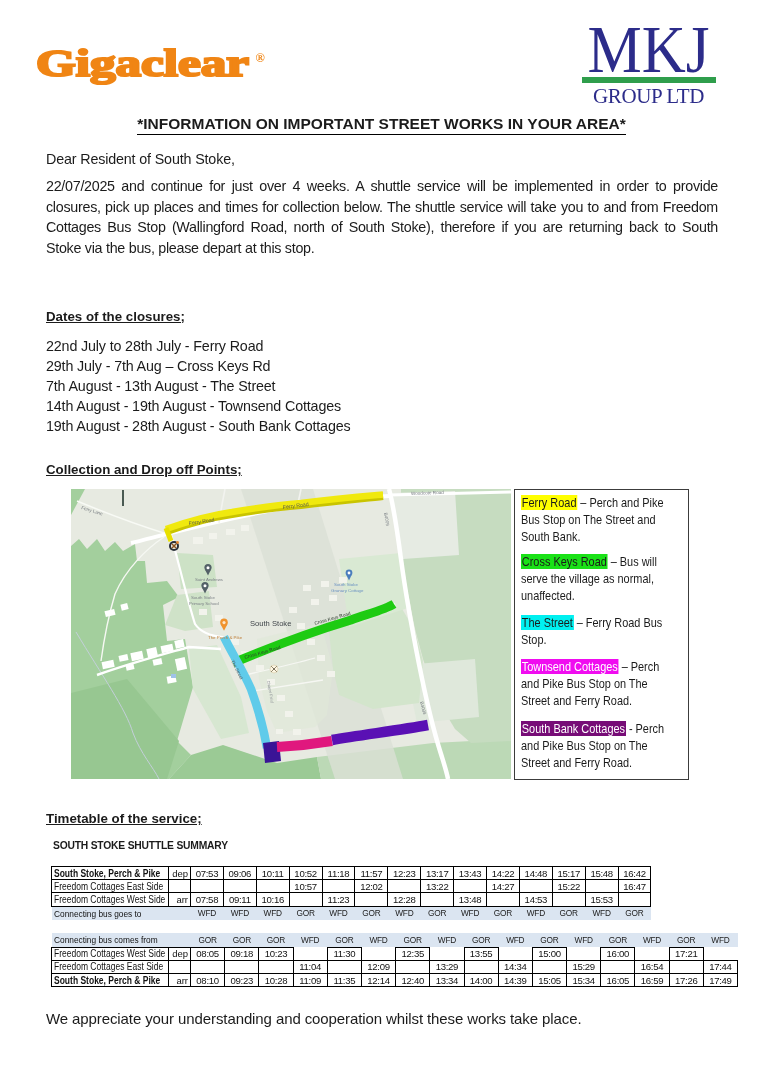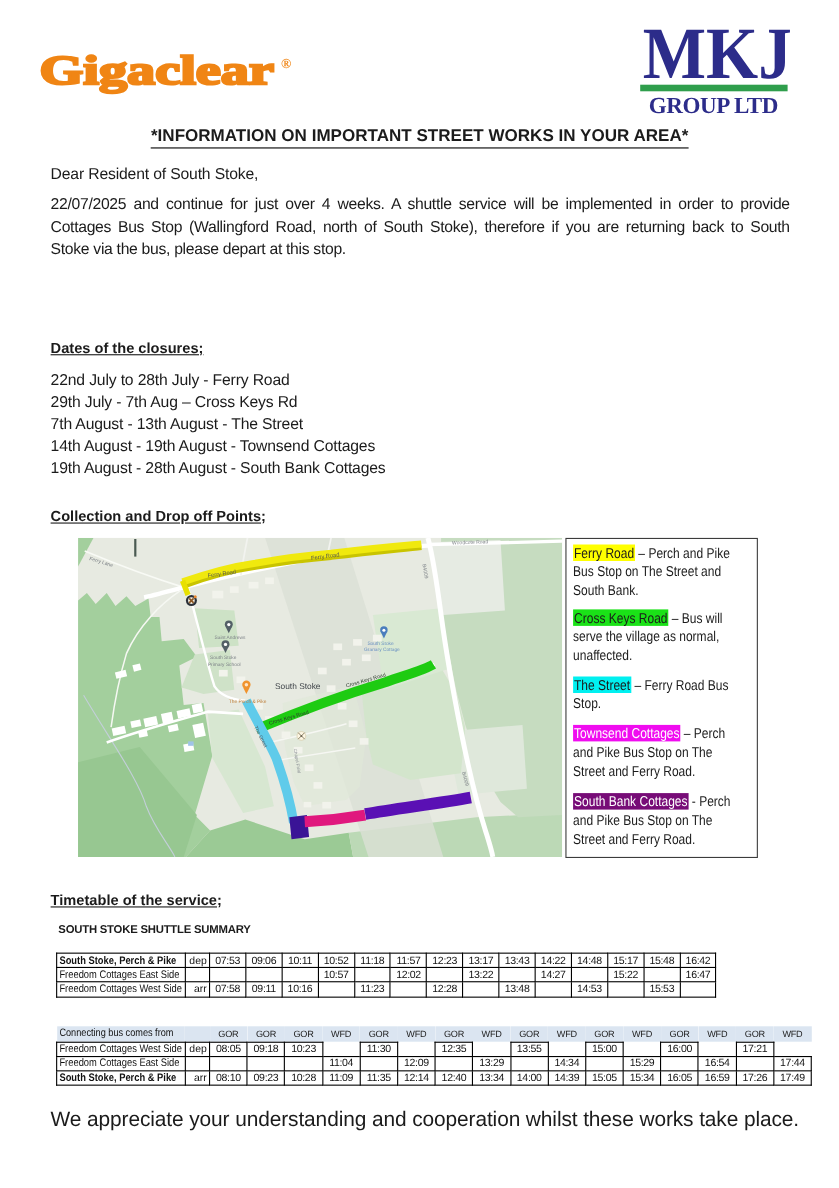"MKJ" div.abs { font-weight: bold -> normal }
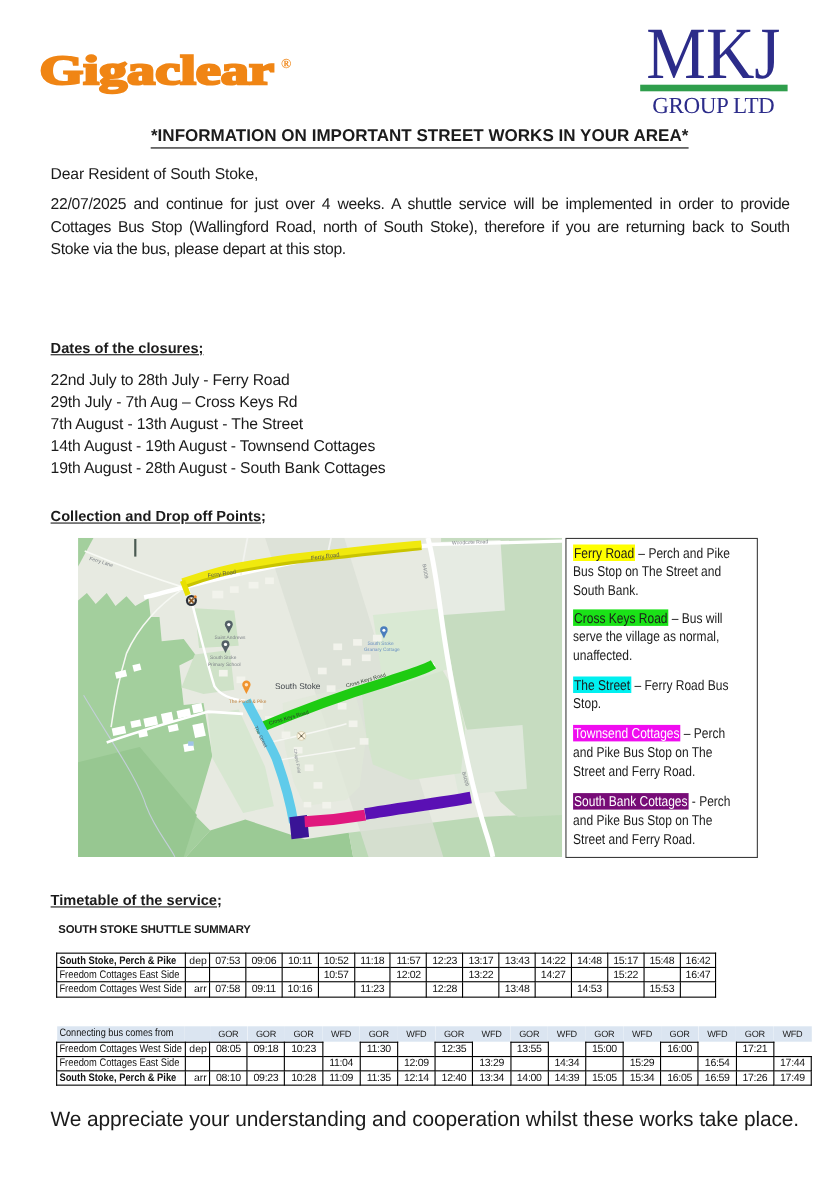"closures, pick up places and" div.j { html: none -> <div>closures, pick up places and times for collection below. The shuttle service will take you to and from Freedom</div> }
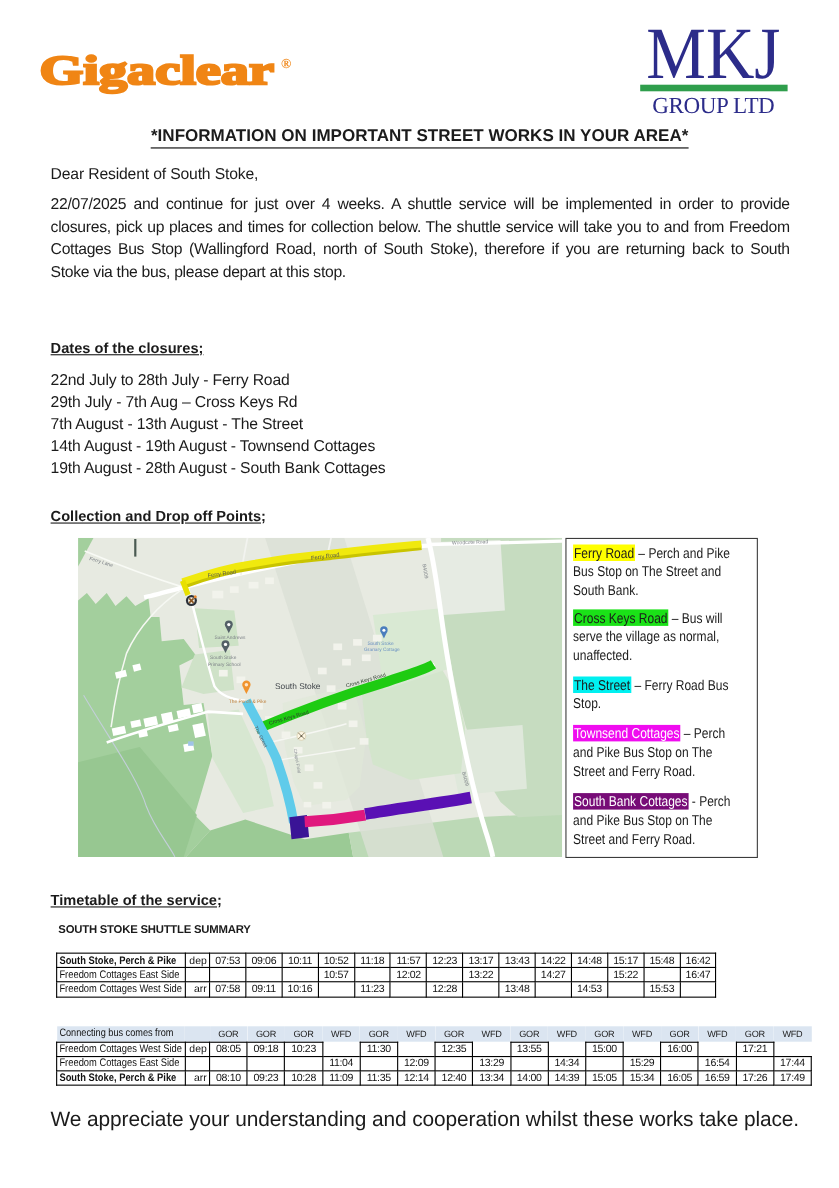"Connecting bus goes to" tr.band { html: none -> <tr> <td><span>Connecting bus goes to</span></td> <td></td> <td>WFD</td> <td>WFD</td> <td>WFD</td> <td>GOR</td> <td>WFD</td> <td>GOR</td> <td>WFD</td> <td>GOR</td> <td>WFD</td> <td>GOR</td> <td>WFD</td> <td>GOR</td> <td>WFD</td> <td>GOR</td> </tr> }
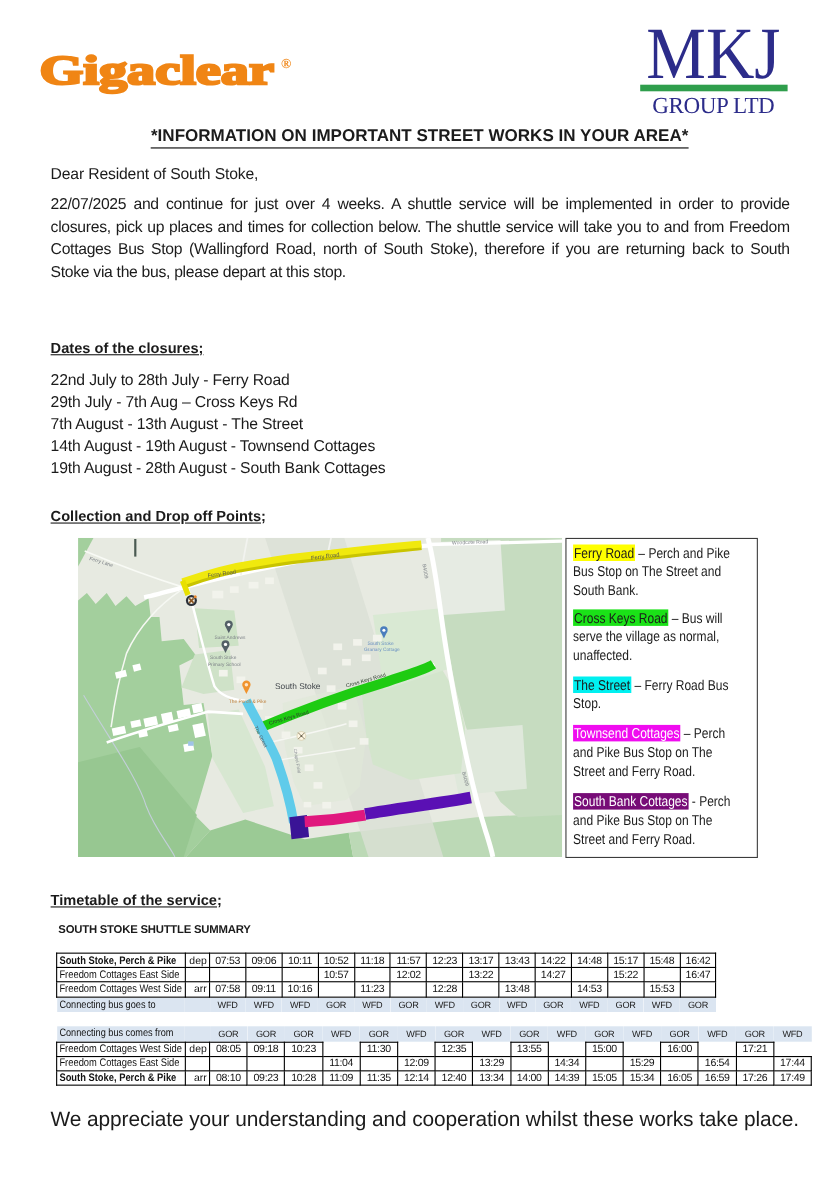"We appreciate your understanding and" div.abs { font-size: 19px -> 15px }
